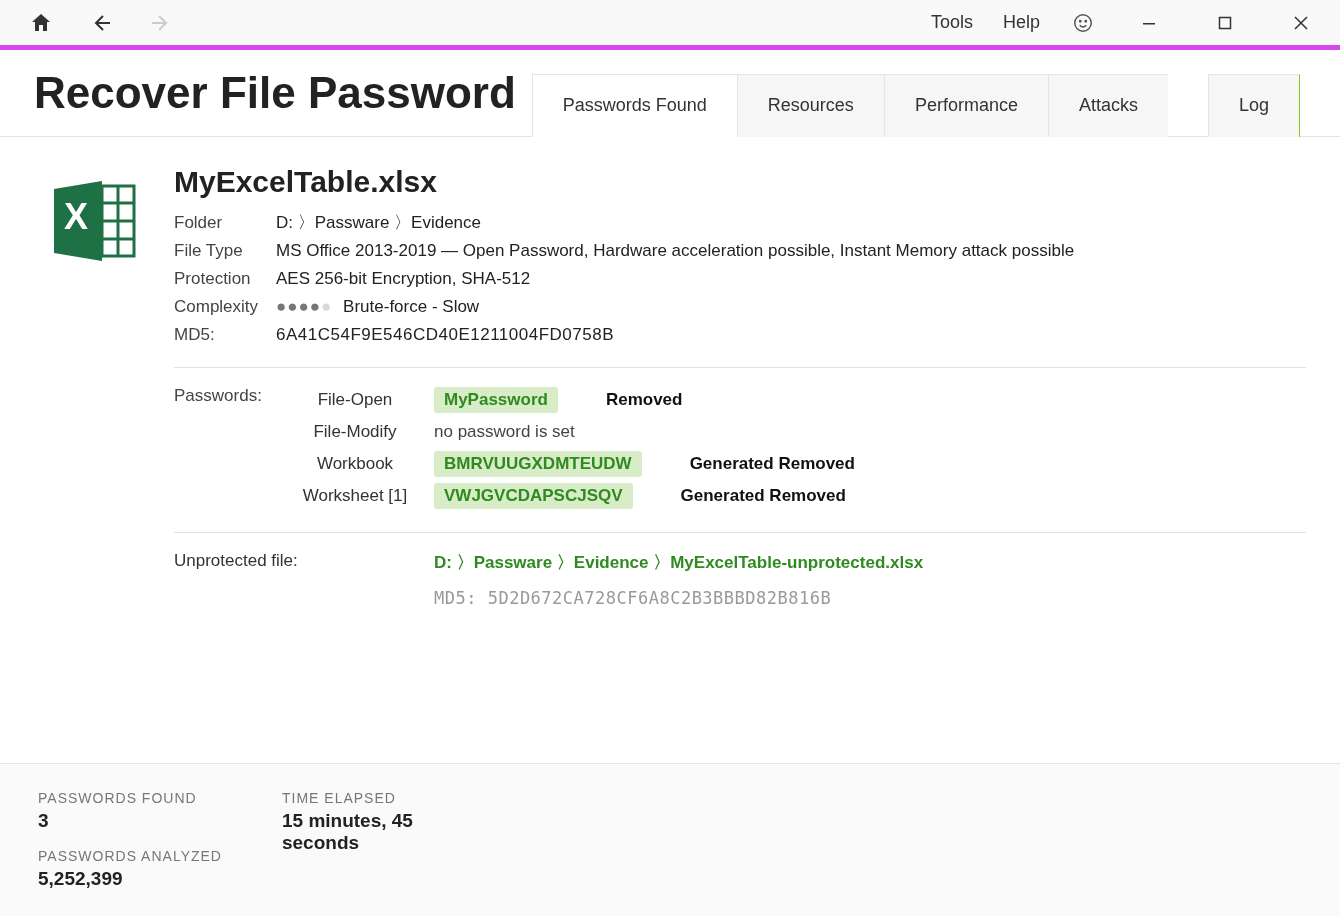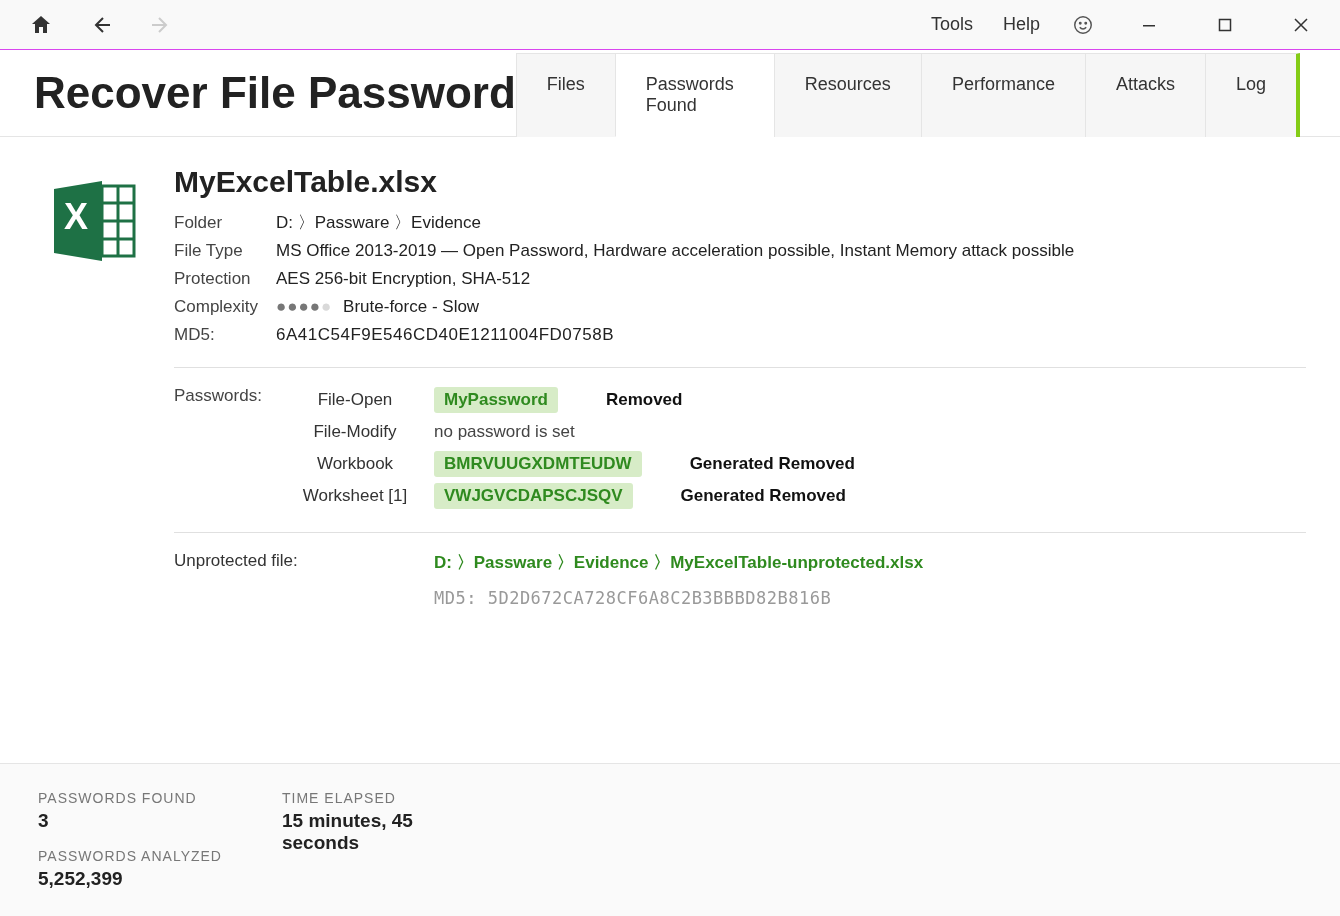"Tools" .titlebar { border-bottom: 1px solid #d946ef -> 5px solid #d946ef }
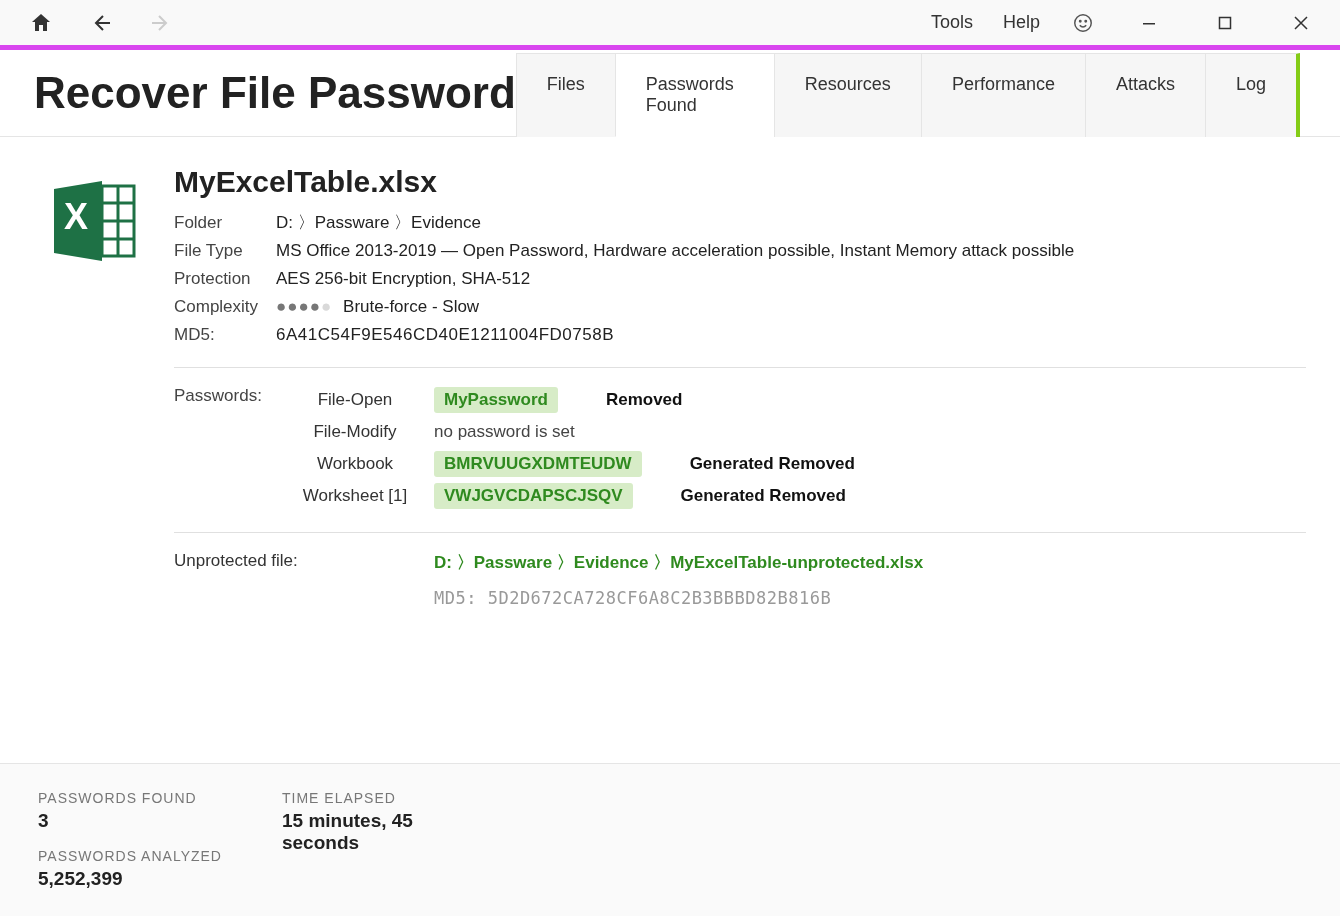"Files" div.tab { html: <div>Files</div> -> none }
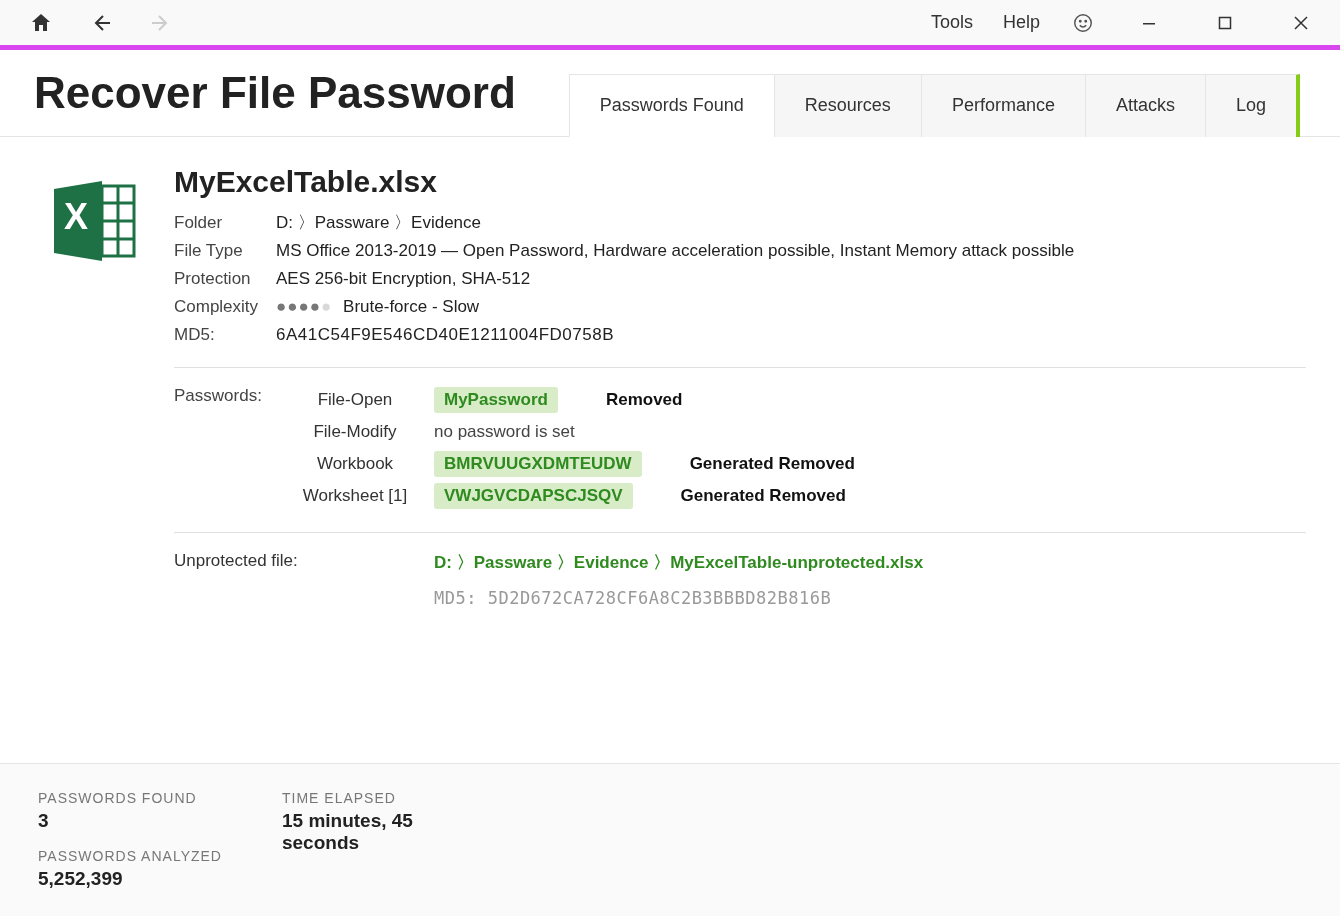"Log" .tab:last-child { border-right: 4px solid #84cc16 -> 1px solid #84cc16; margin-left: none -> 40px }
